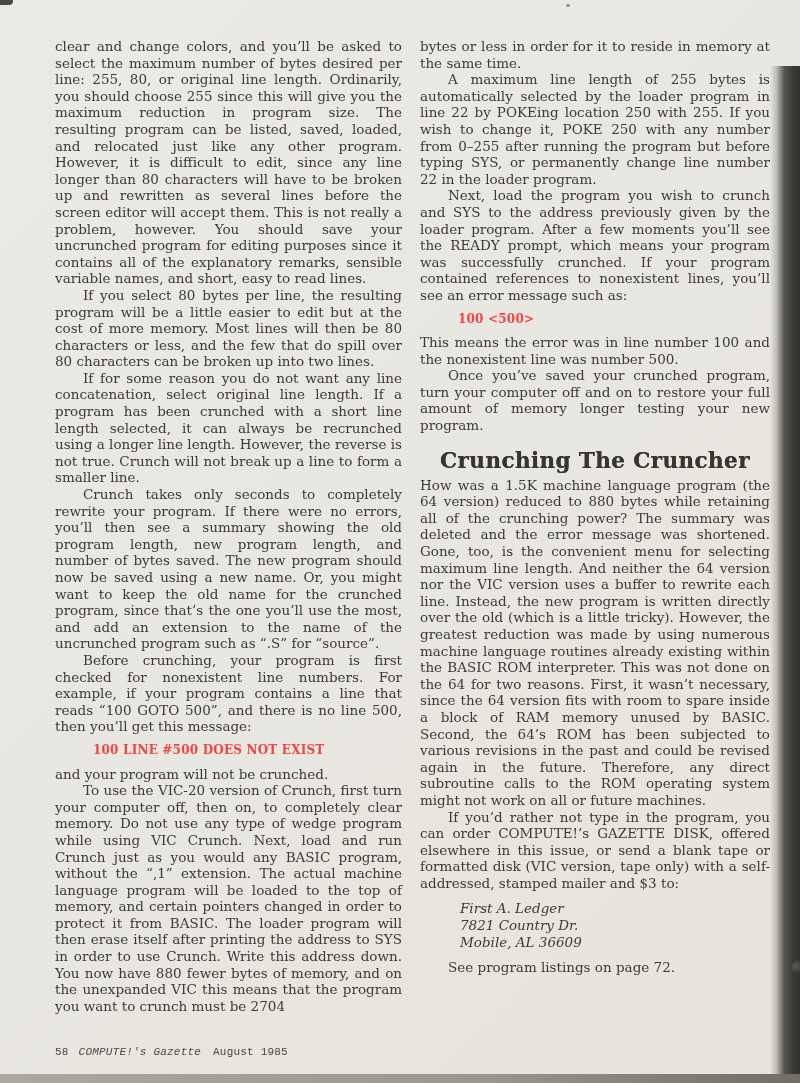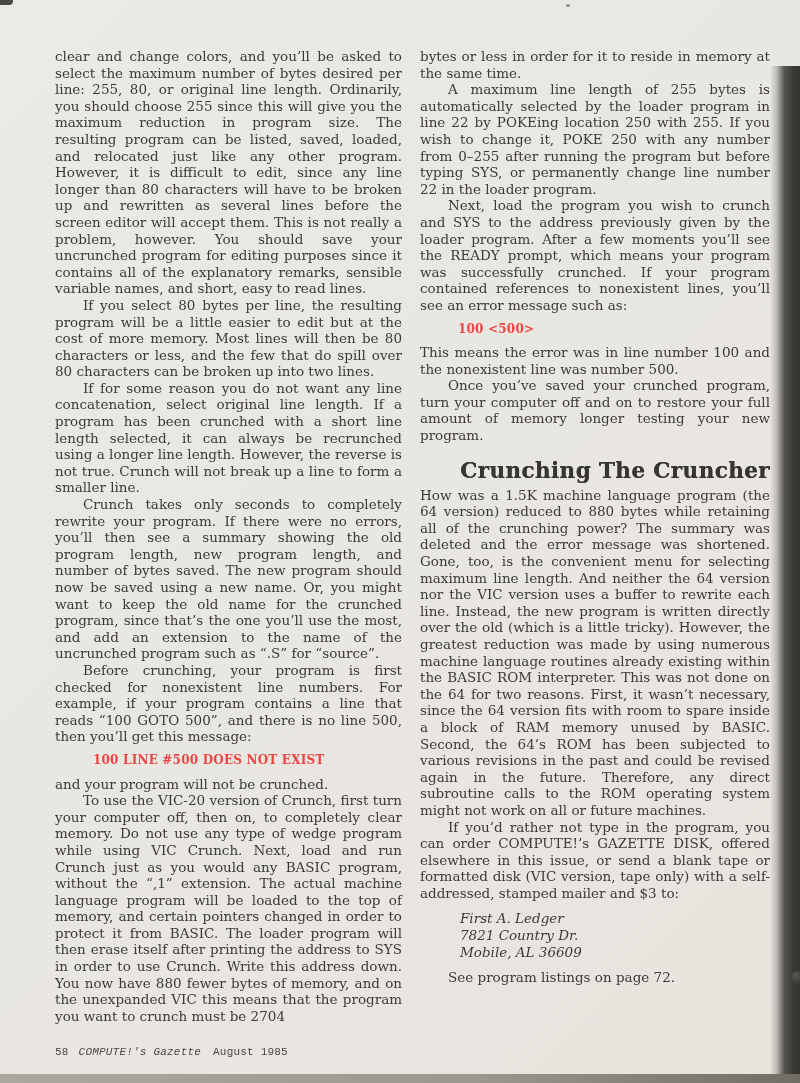"clear and change colors, and" .col { top: 48px -> 38px }
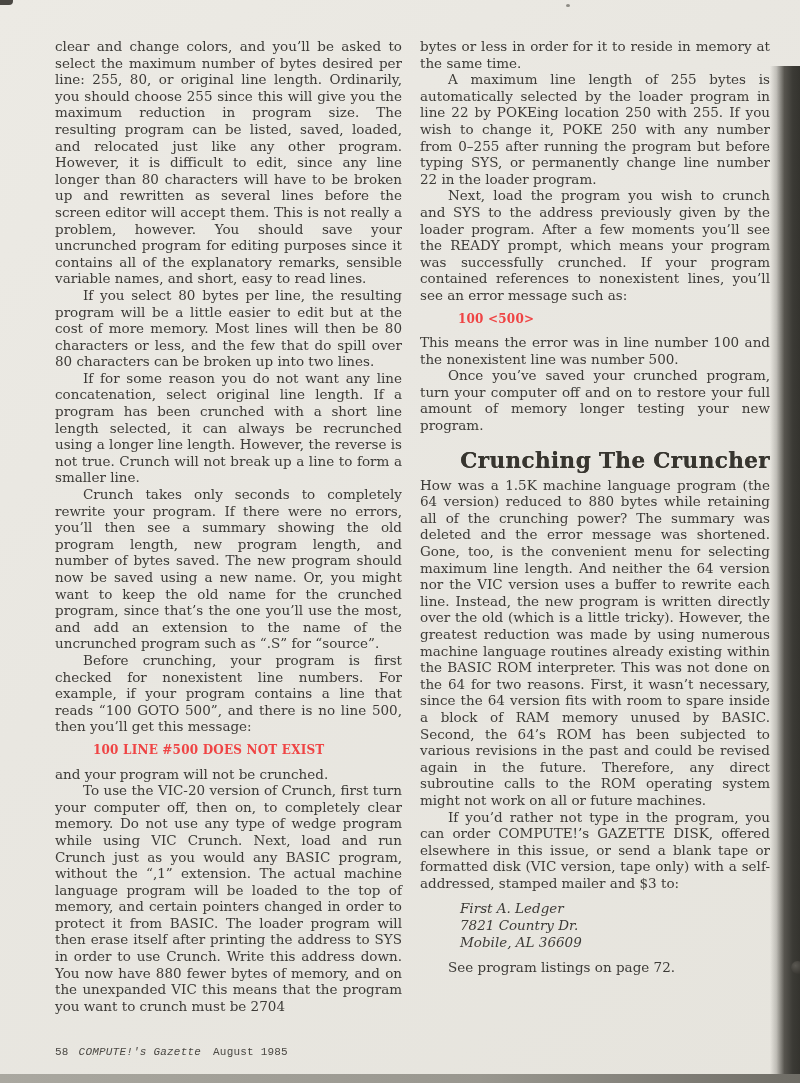"Crunching The Cruncher" h2.section-heading { text-align: right -> center }
